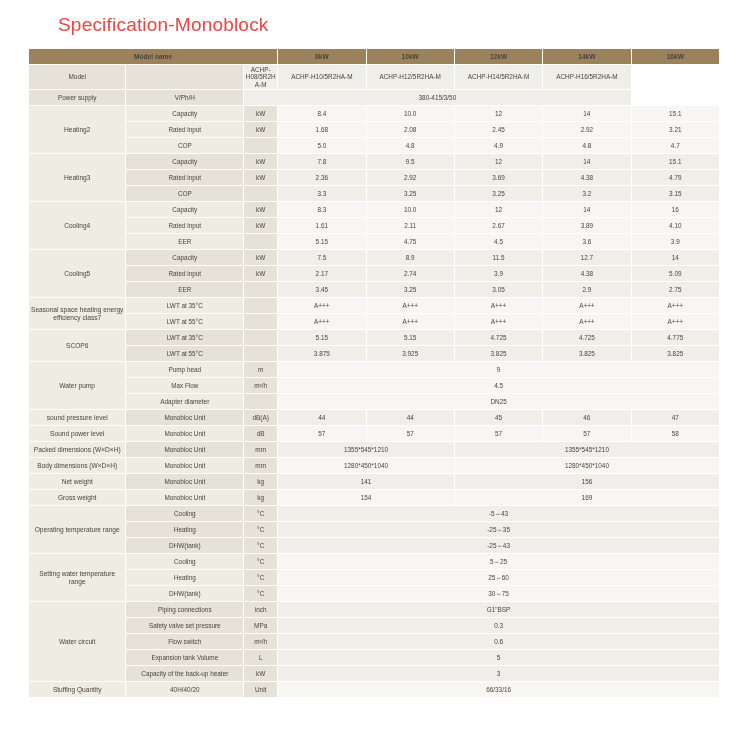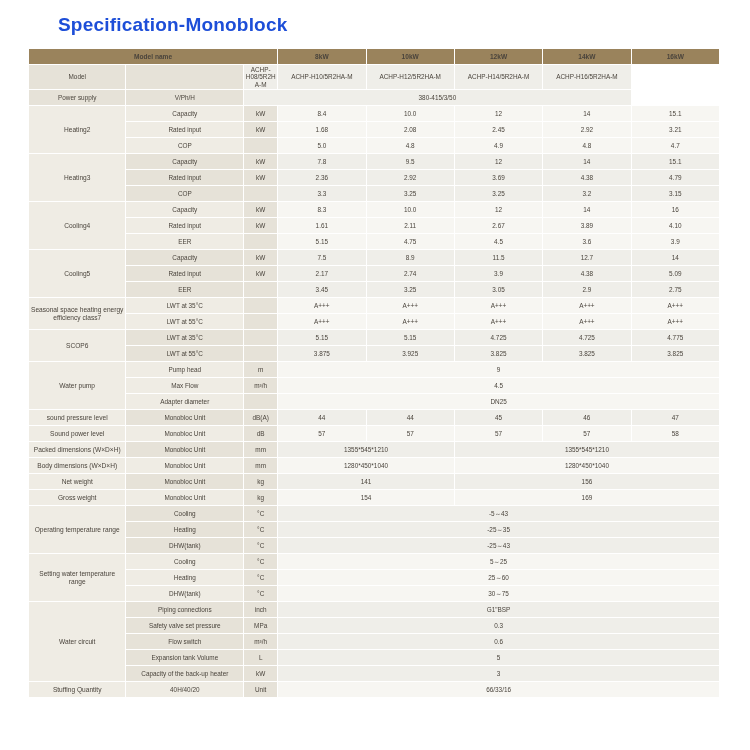"Specification-Monoblock" .title { color: #1d4ed8 -> #ef4444; font-weight: bold -> normal }
